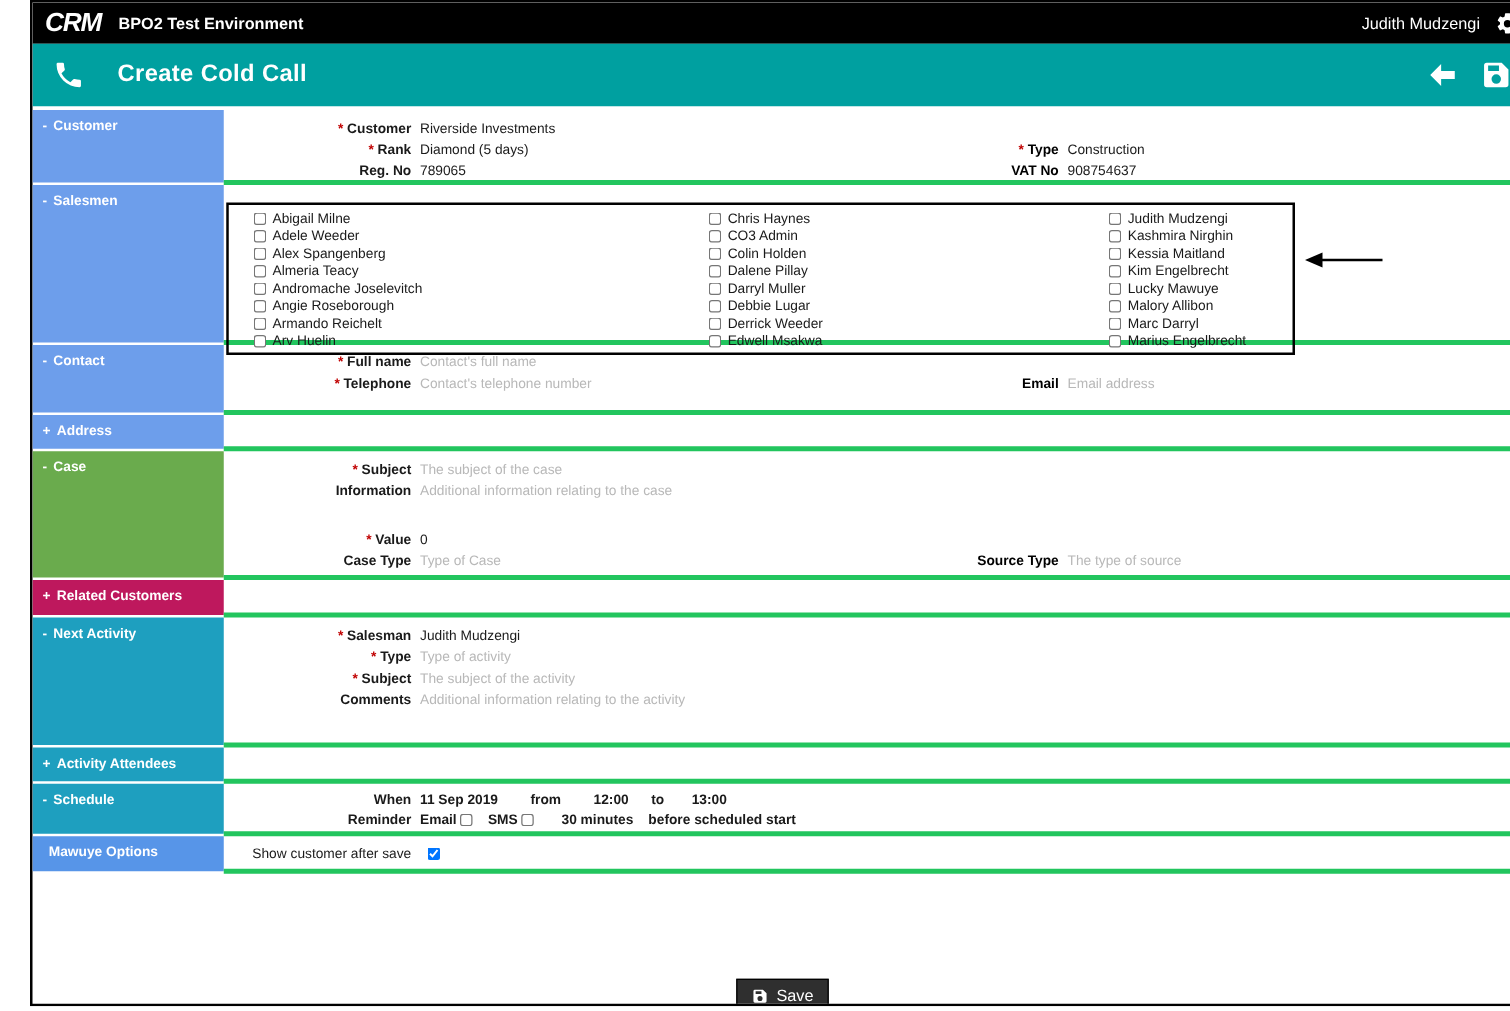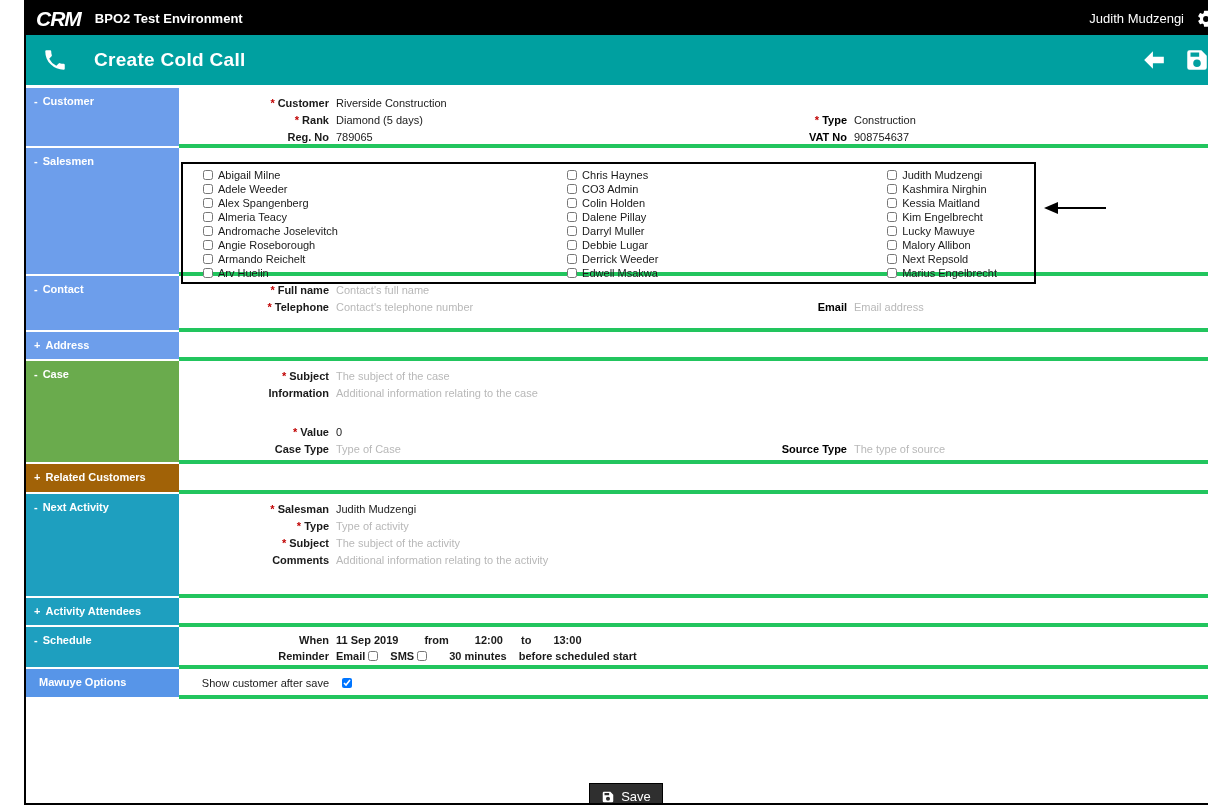"Riverside Construction" span.value { text: Construction -> Investments }
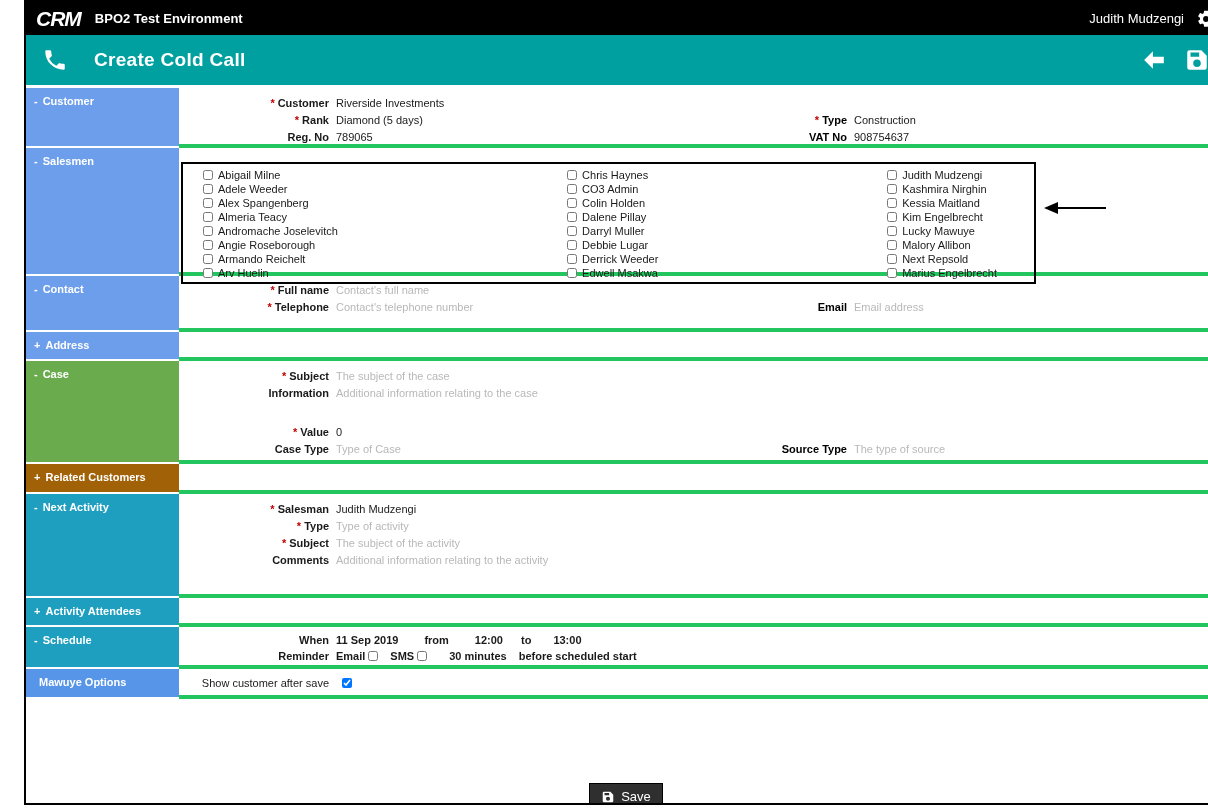"Next Repsold" span { text: Next Repsold -> Marc Darryl }
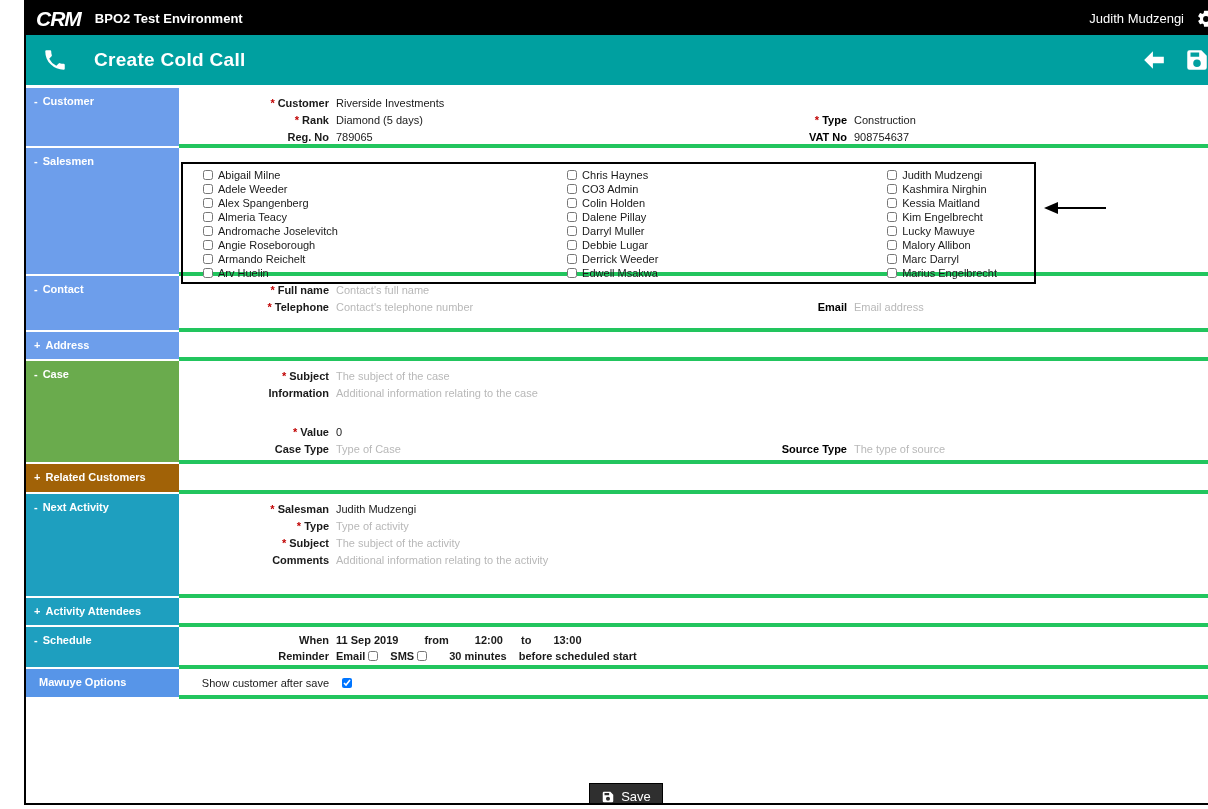"+ Related Customers" .side-lightblue { background: #a16207 -> #be185d }
